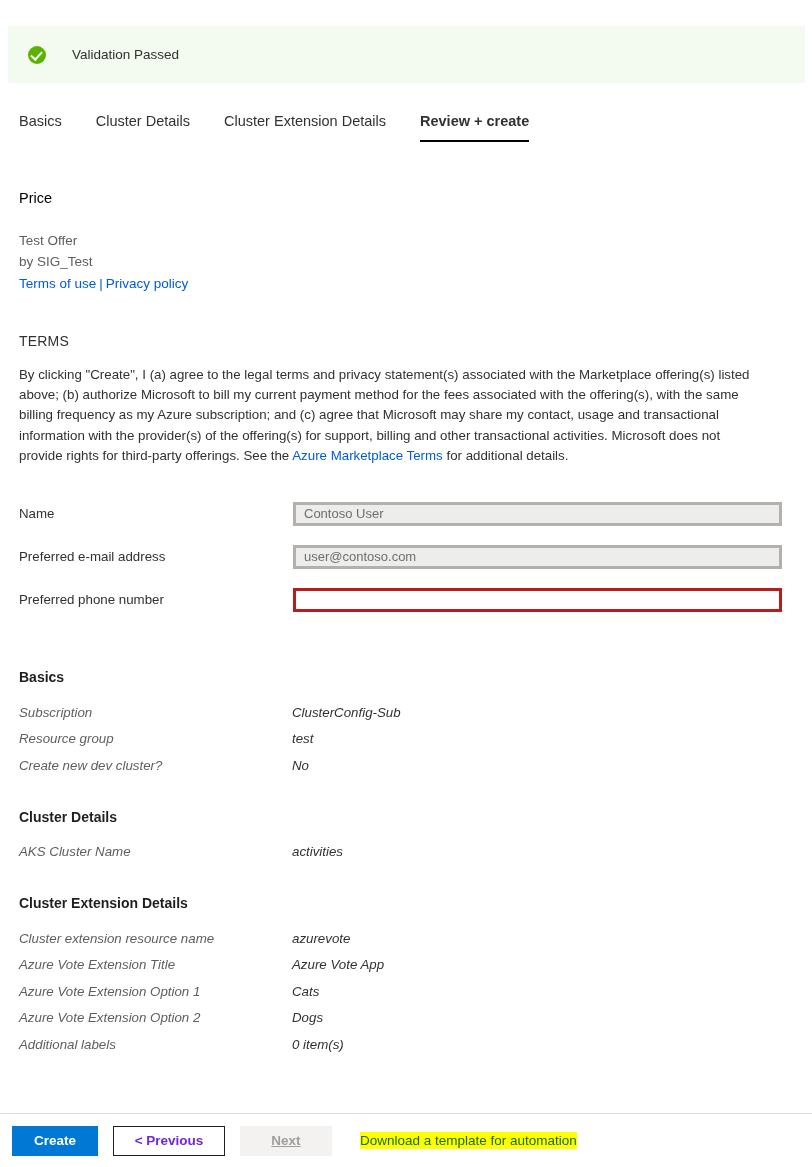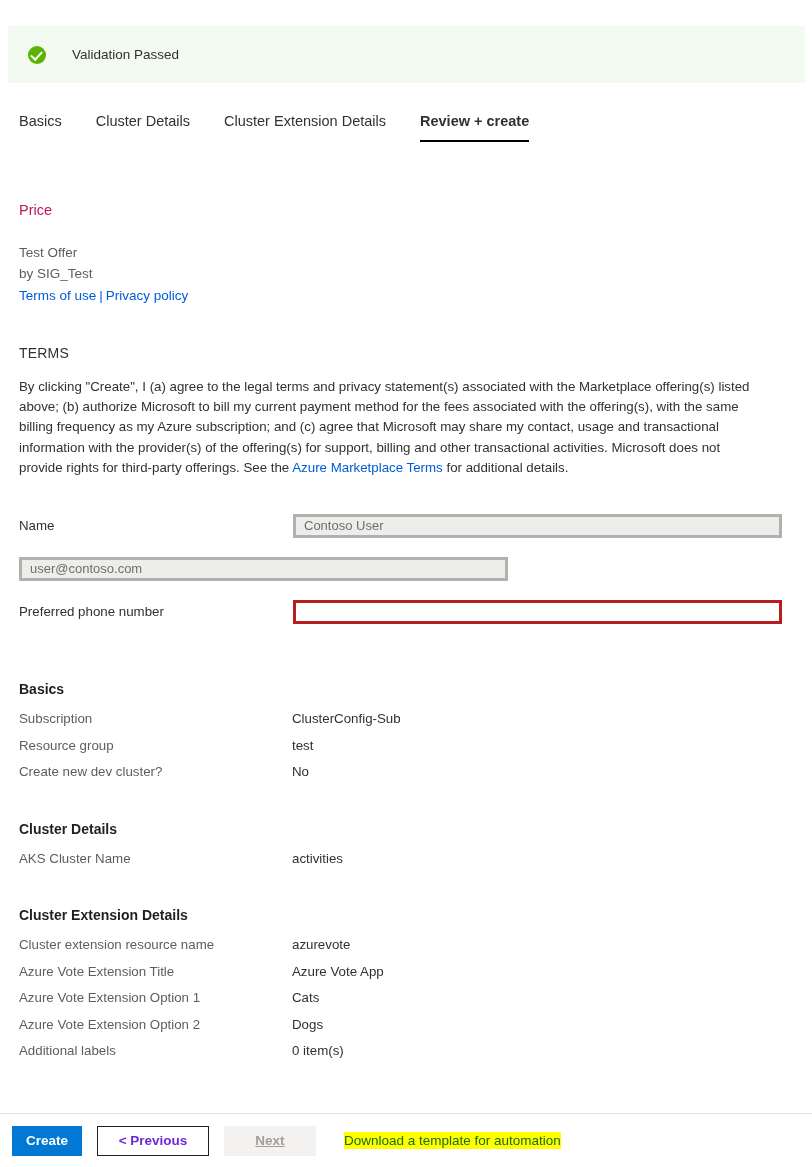"Price" .price-heading { color: #be185d -> #000000; margin: 12px 0 24px 0 -> 0 0 24px 0 }
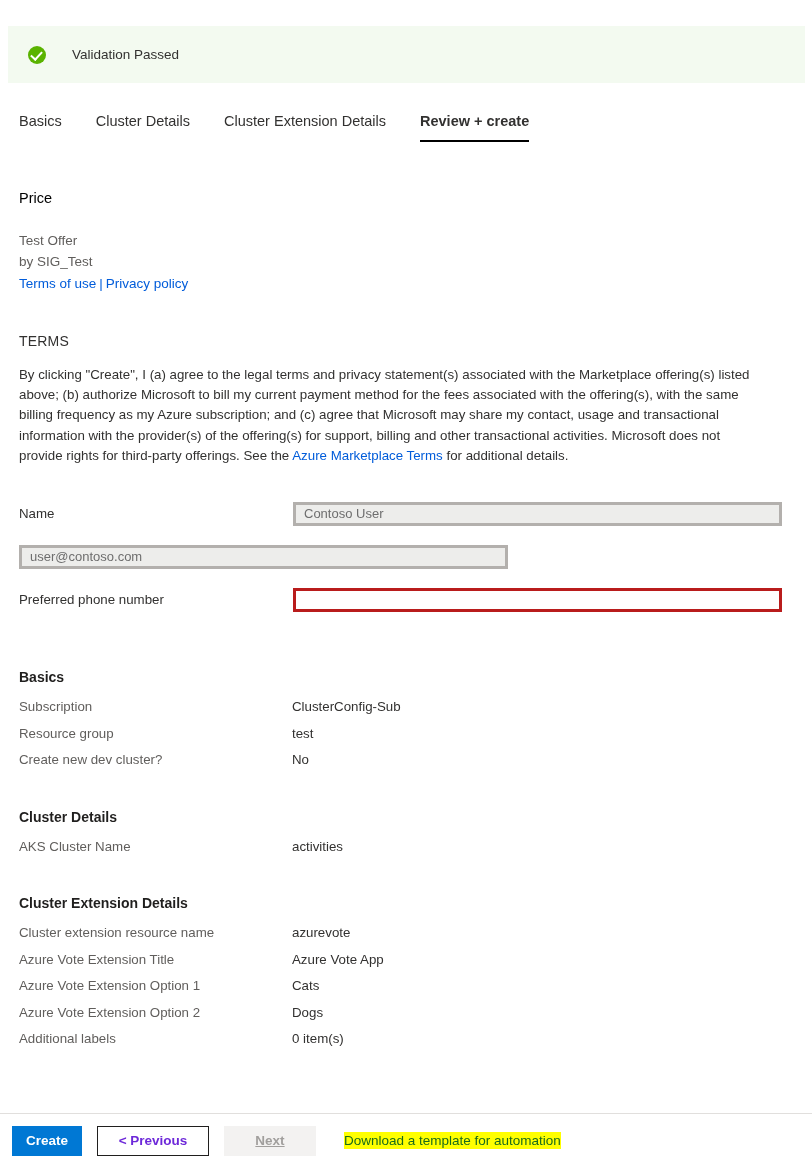"Preferred e-mail address" div.form-label { html: none -> <div>Preferred e-mail address</div> }
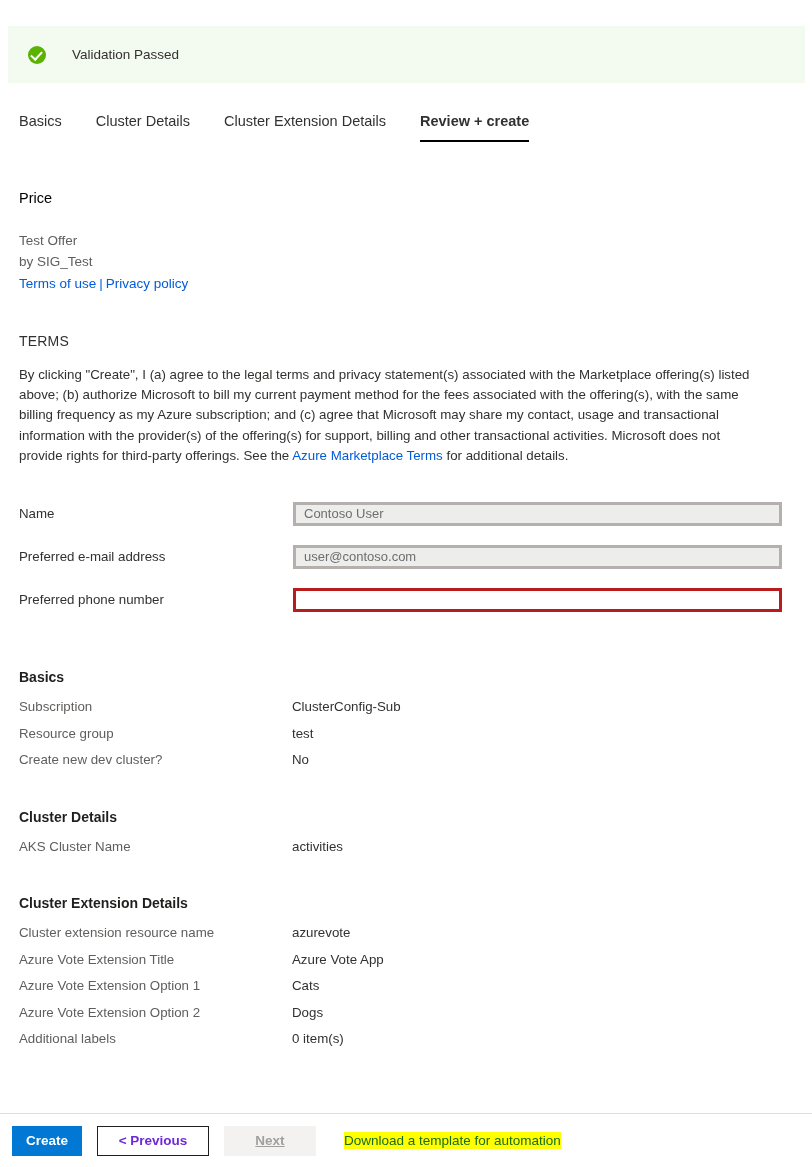"Subscription" .summary-row { align-items: flex-start -> center; font-style: none -> italic }
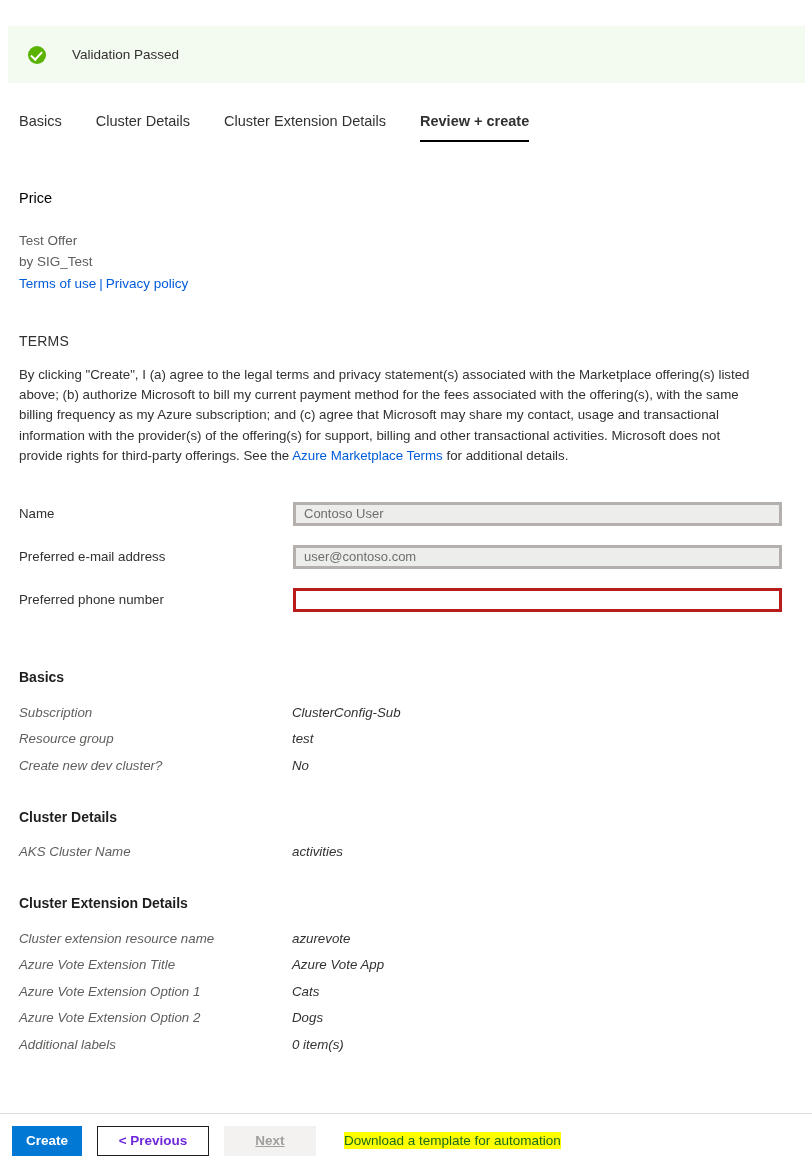"Create" .btn-primary { width: 70px -> 86px }
